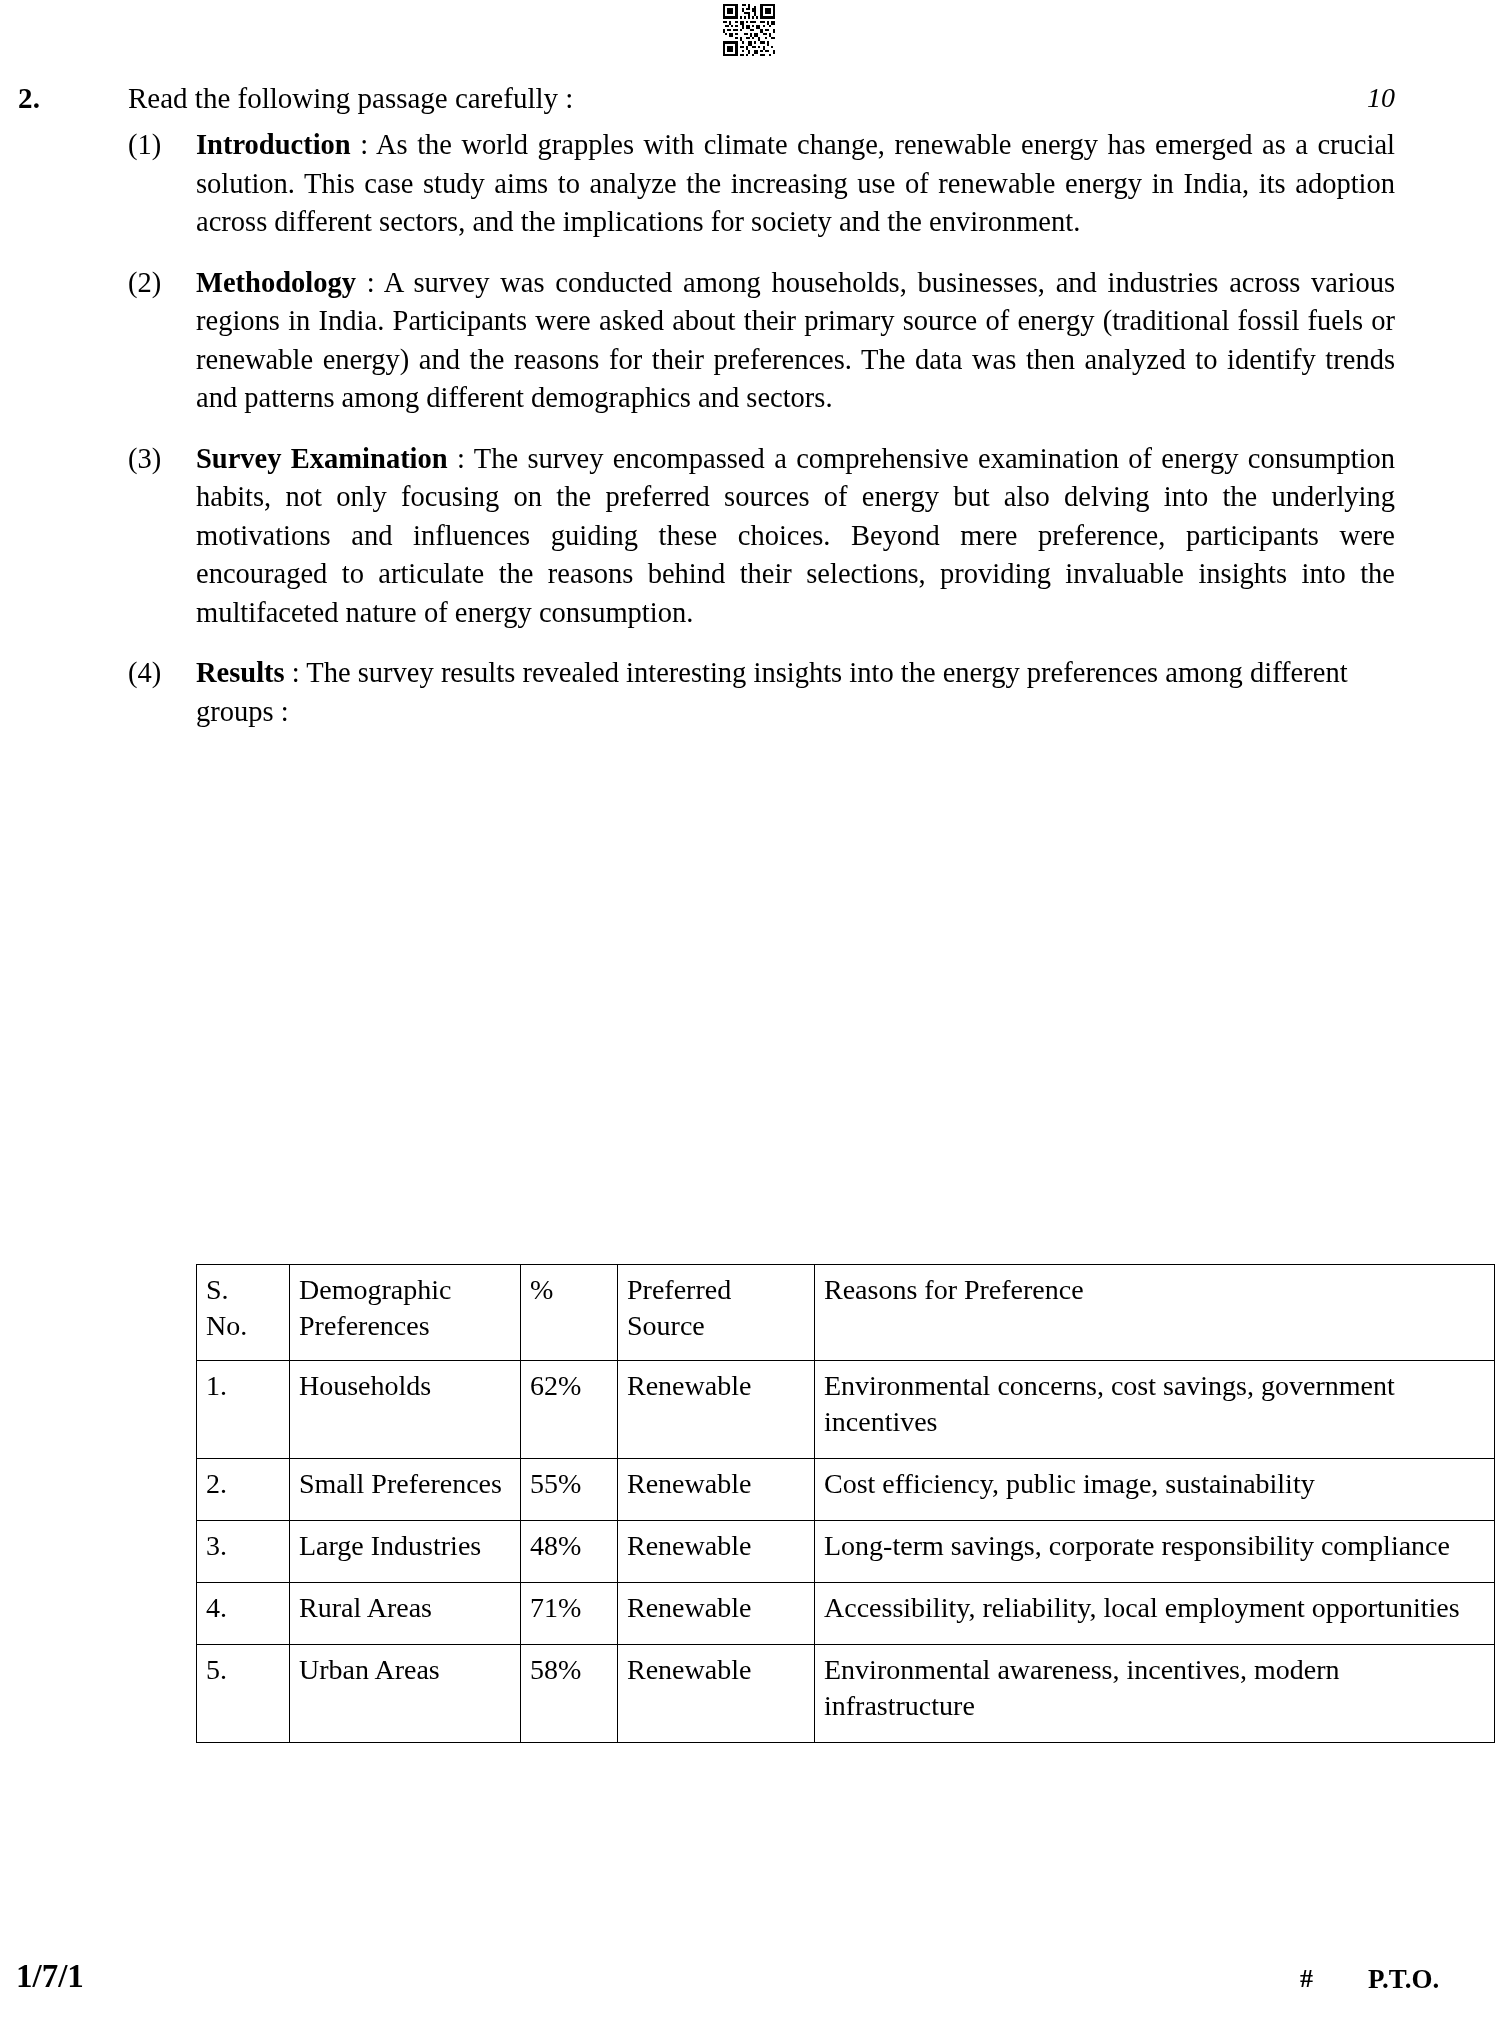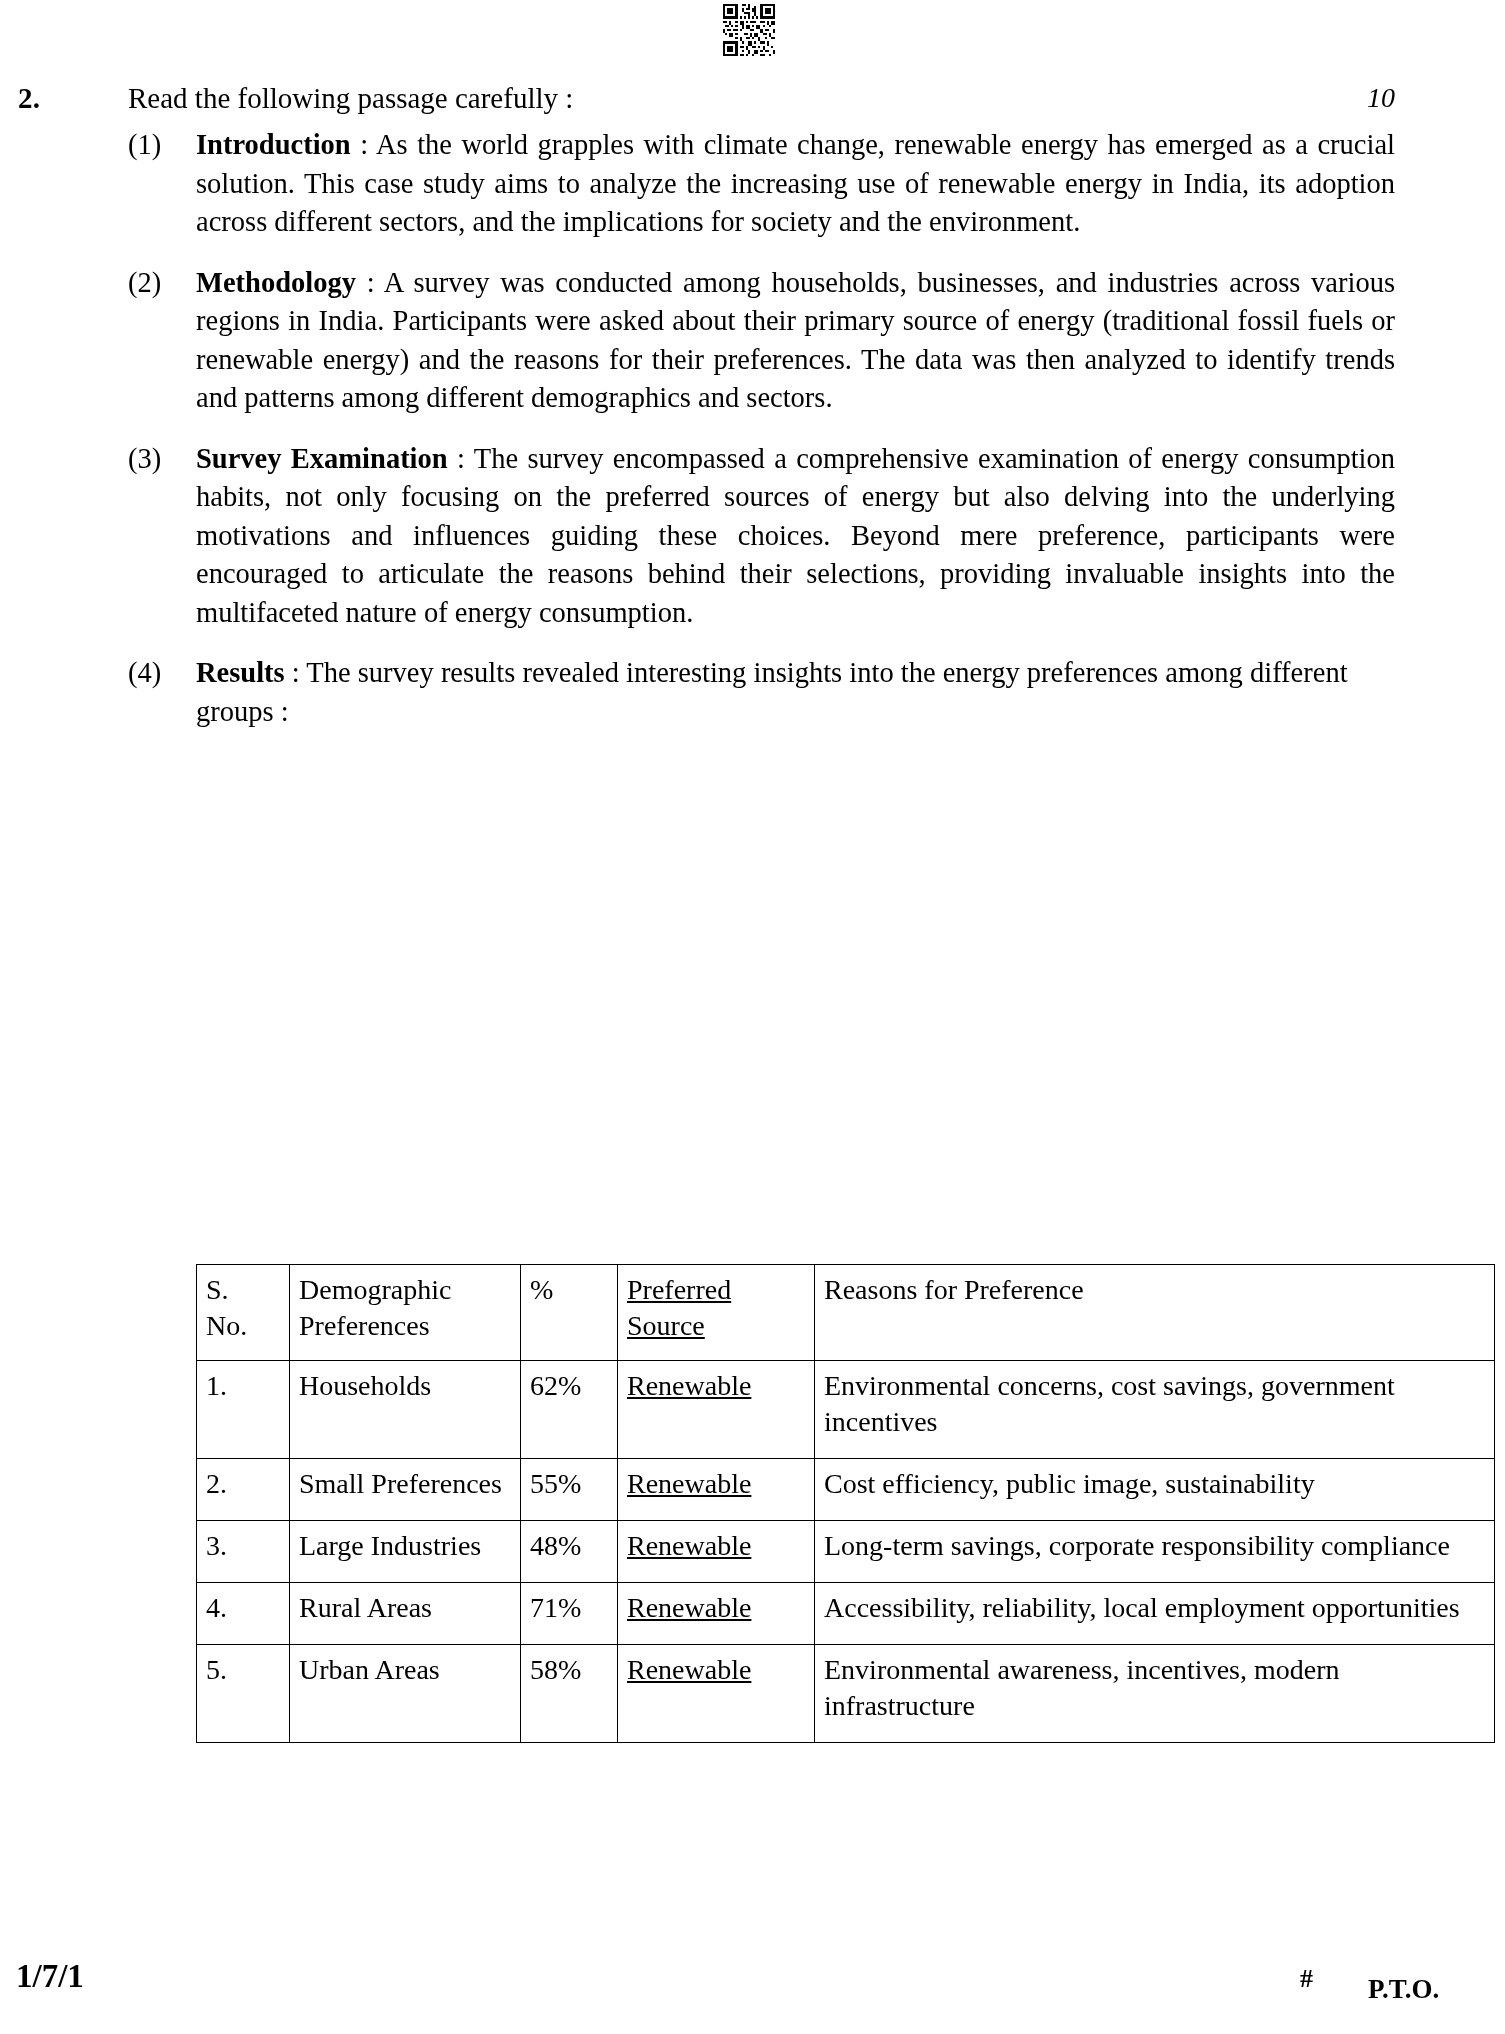"Preferred" .c-src { text-decoration: underline -> none }
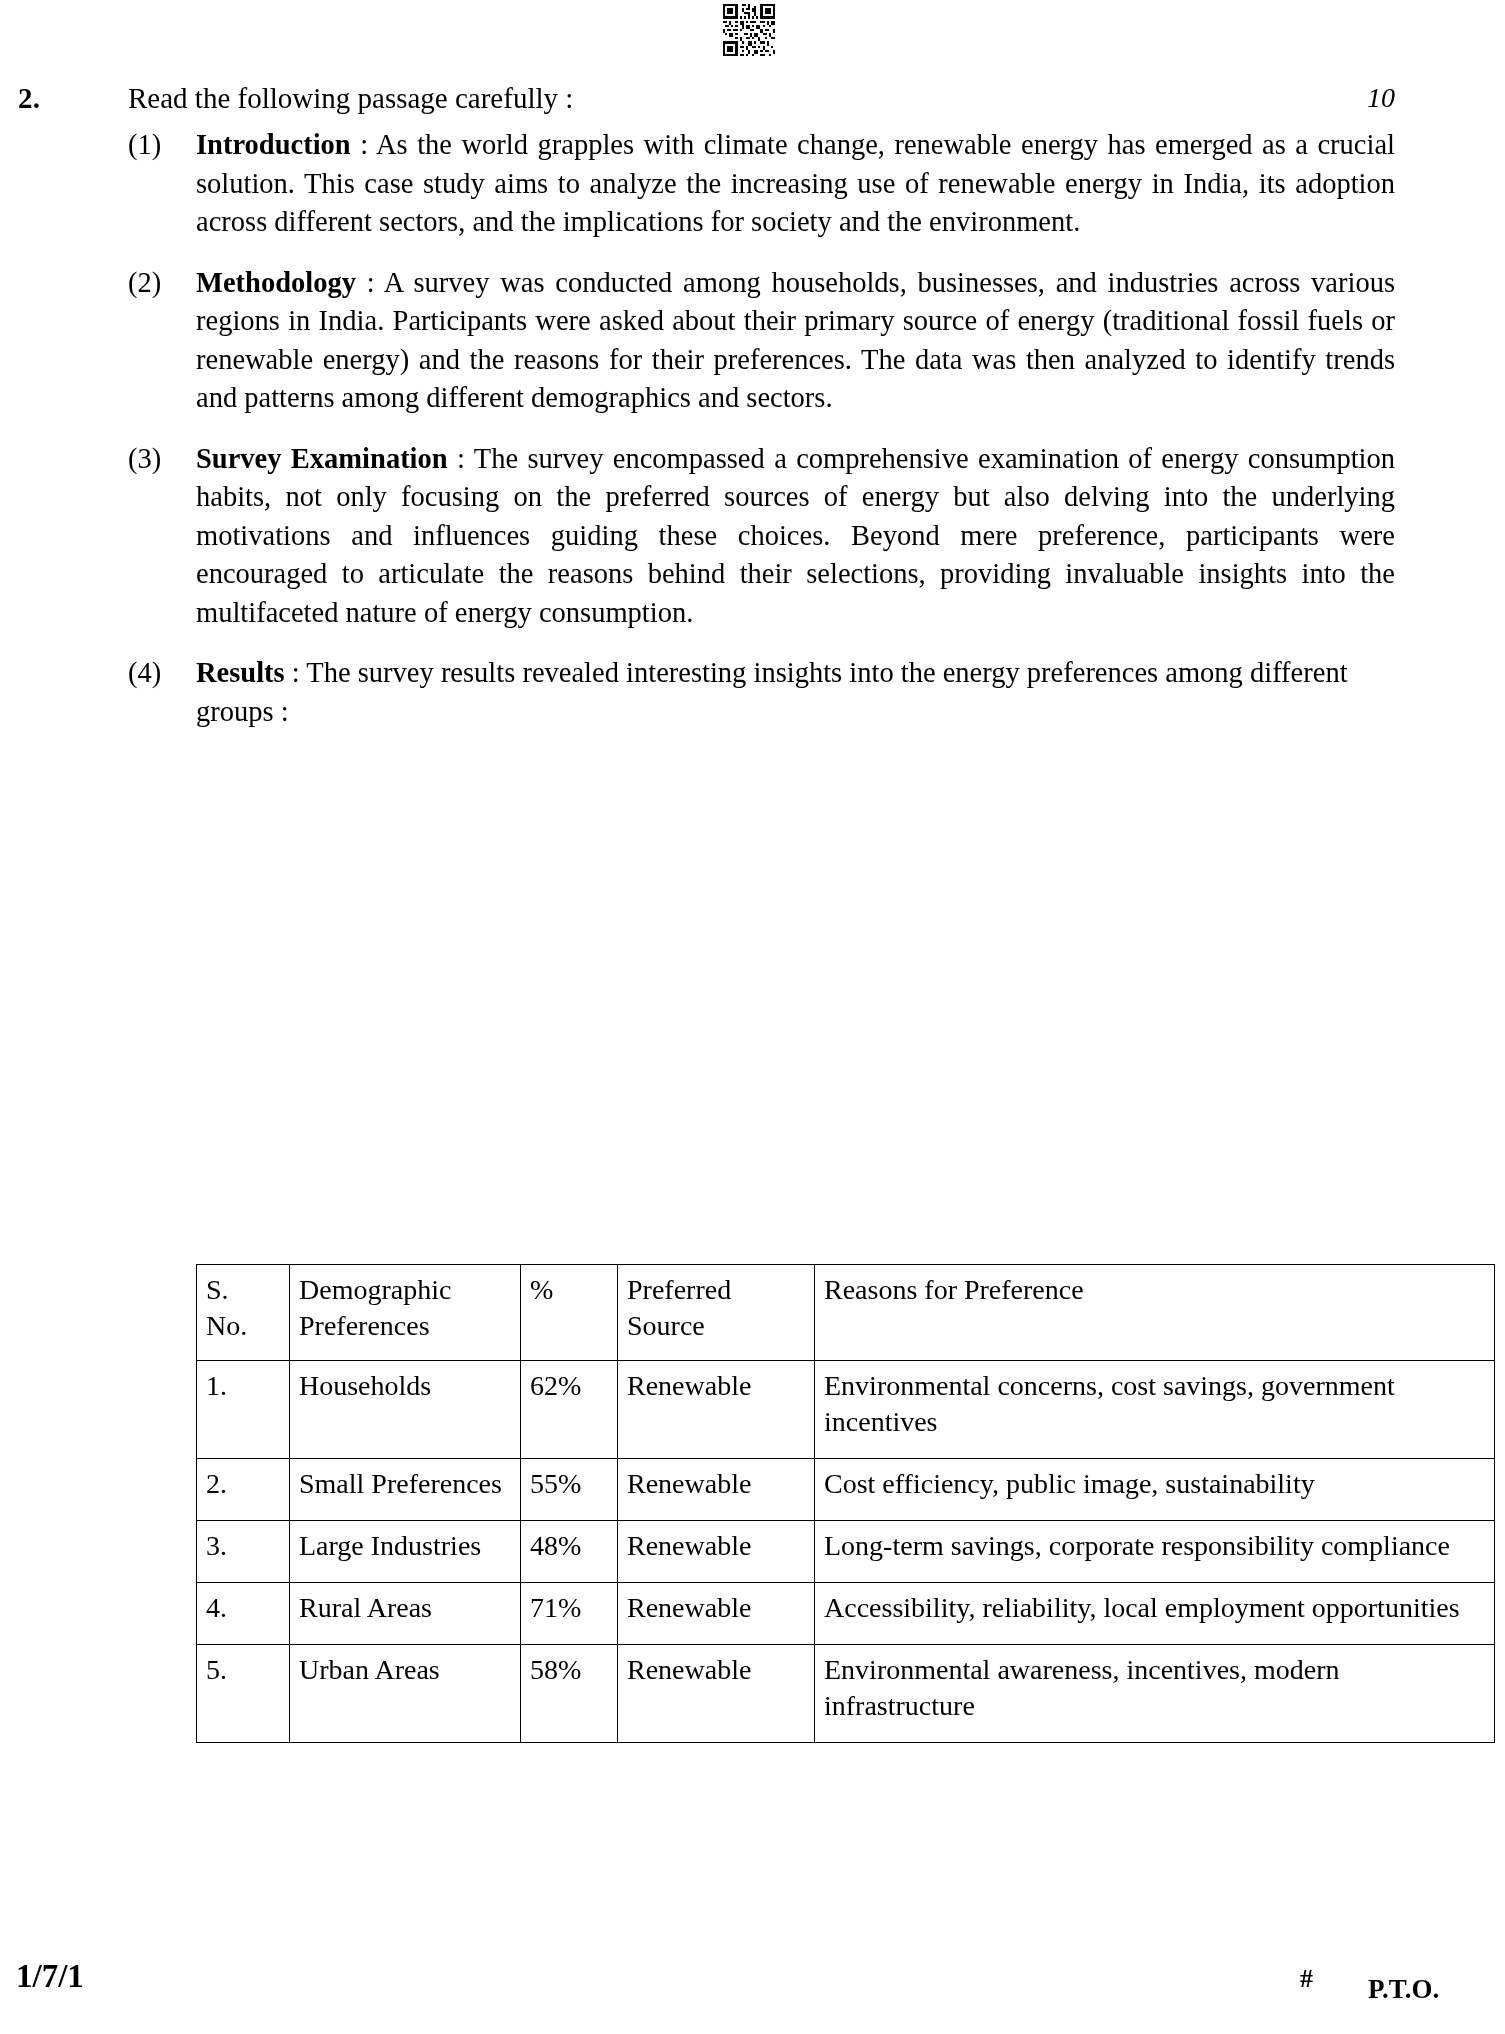"P.T.O." .f-pto { margin-top: 10px -> none }
